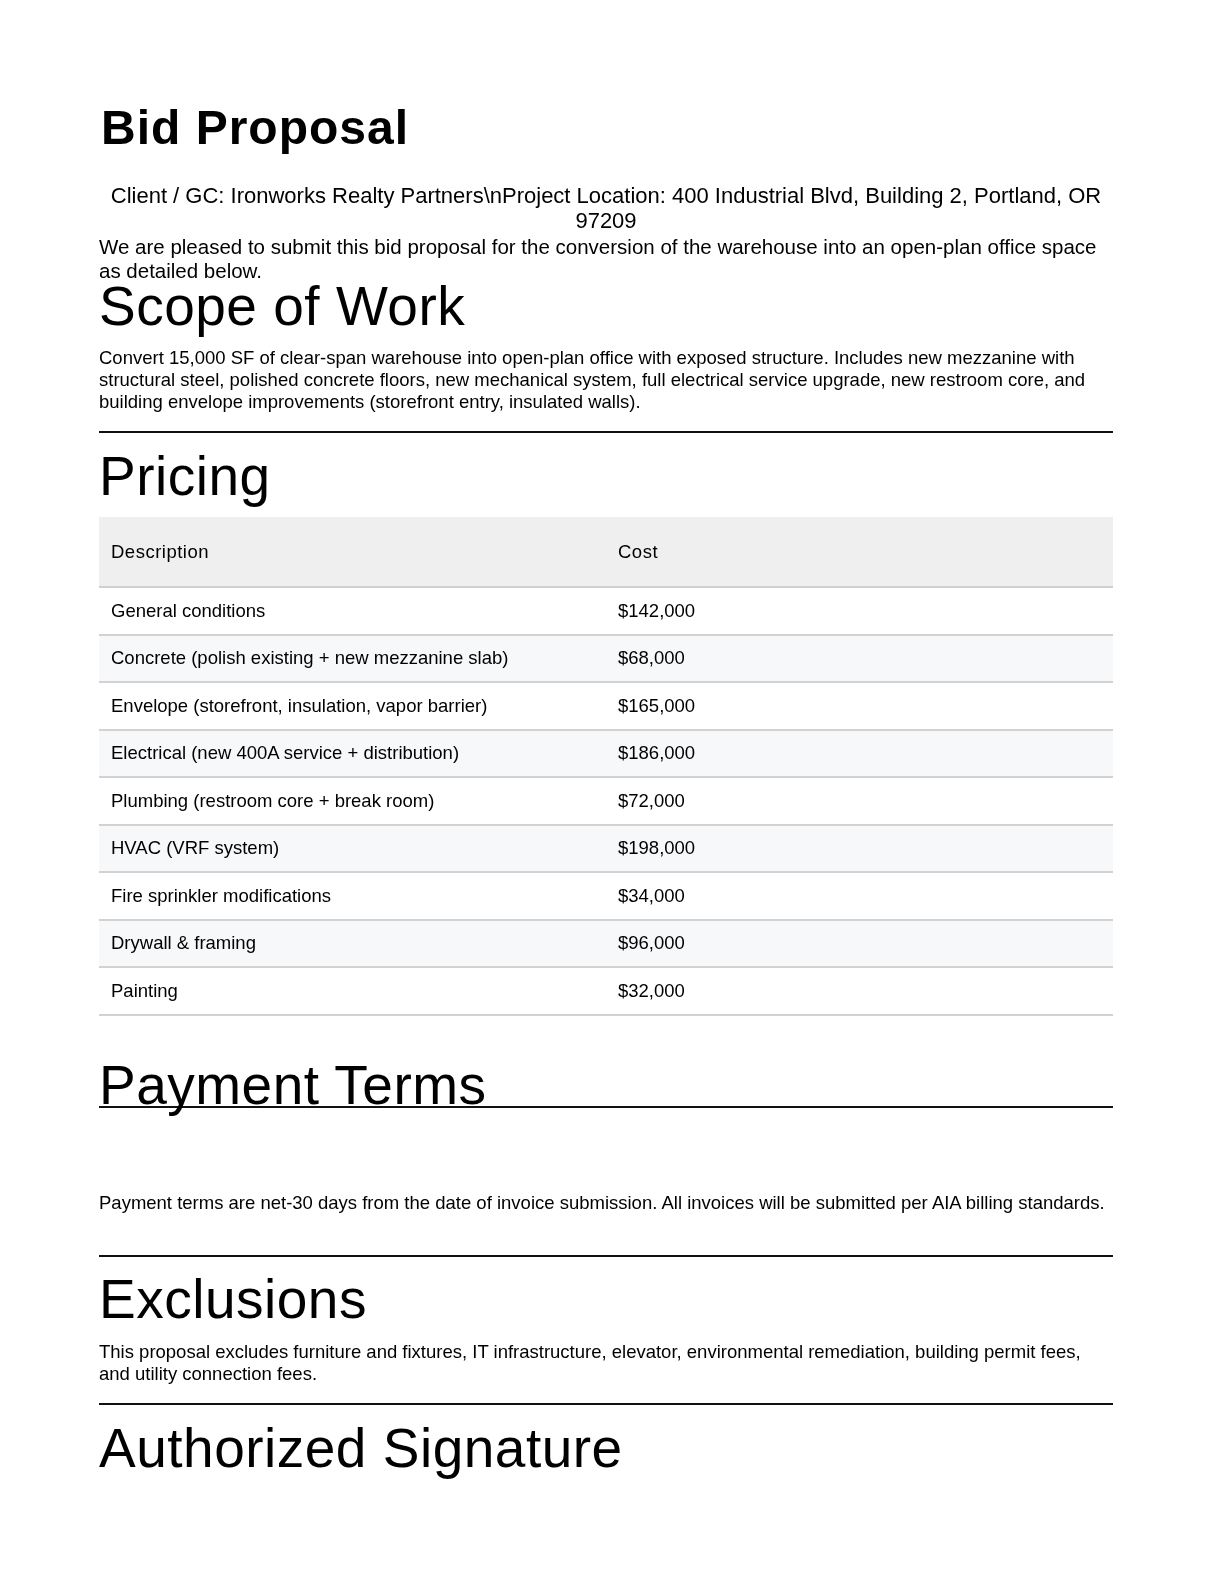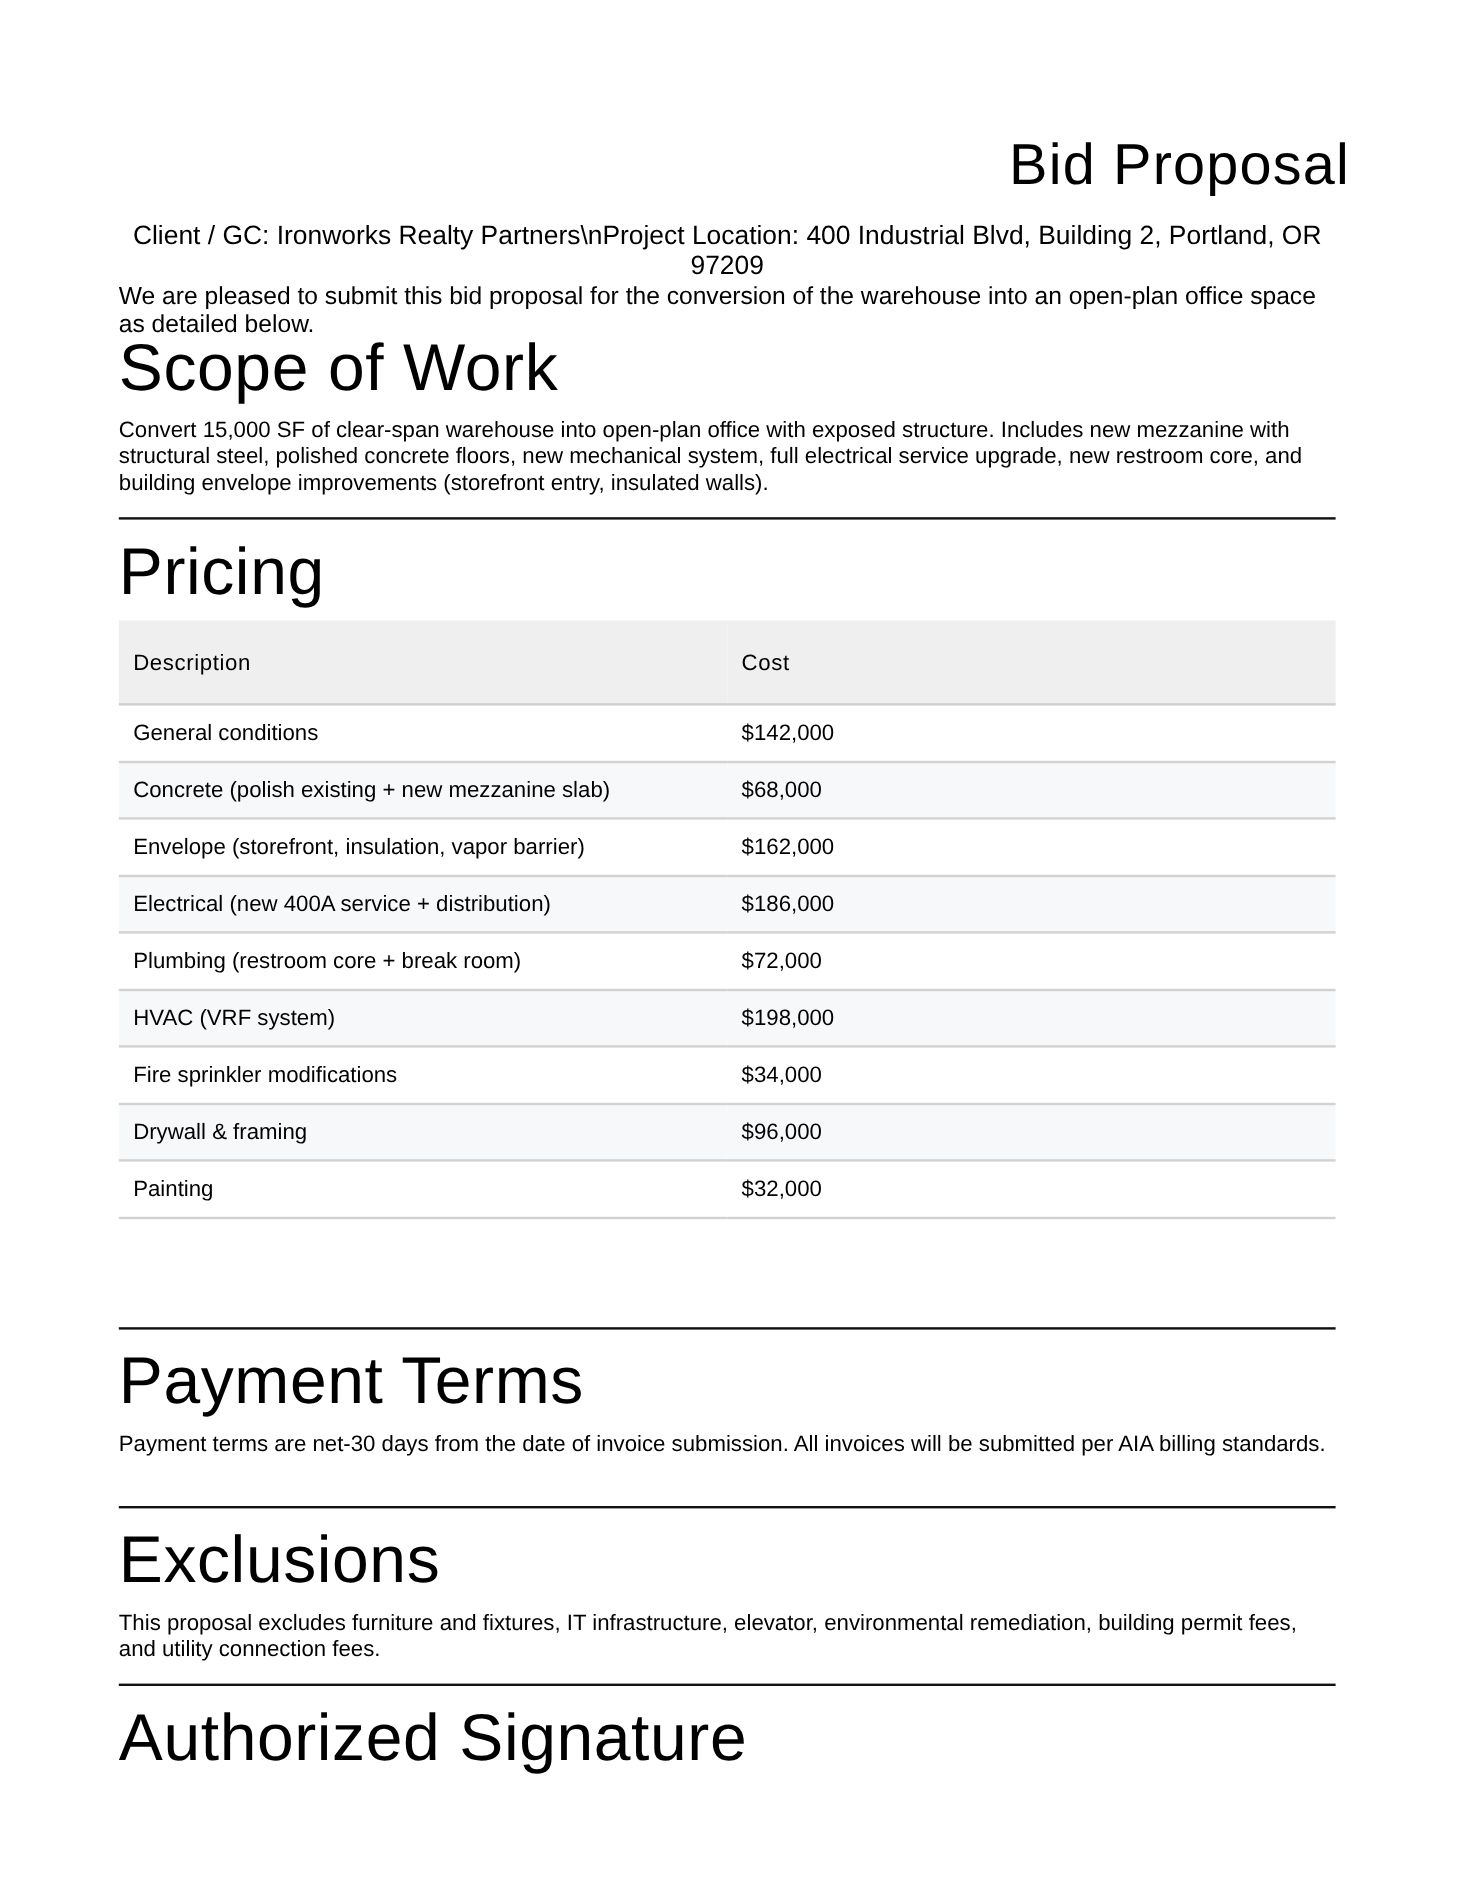"Bid Proposal" .title { font-weight: normal -> bold; margin: 12px -> 2px; text-align: right -> left }
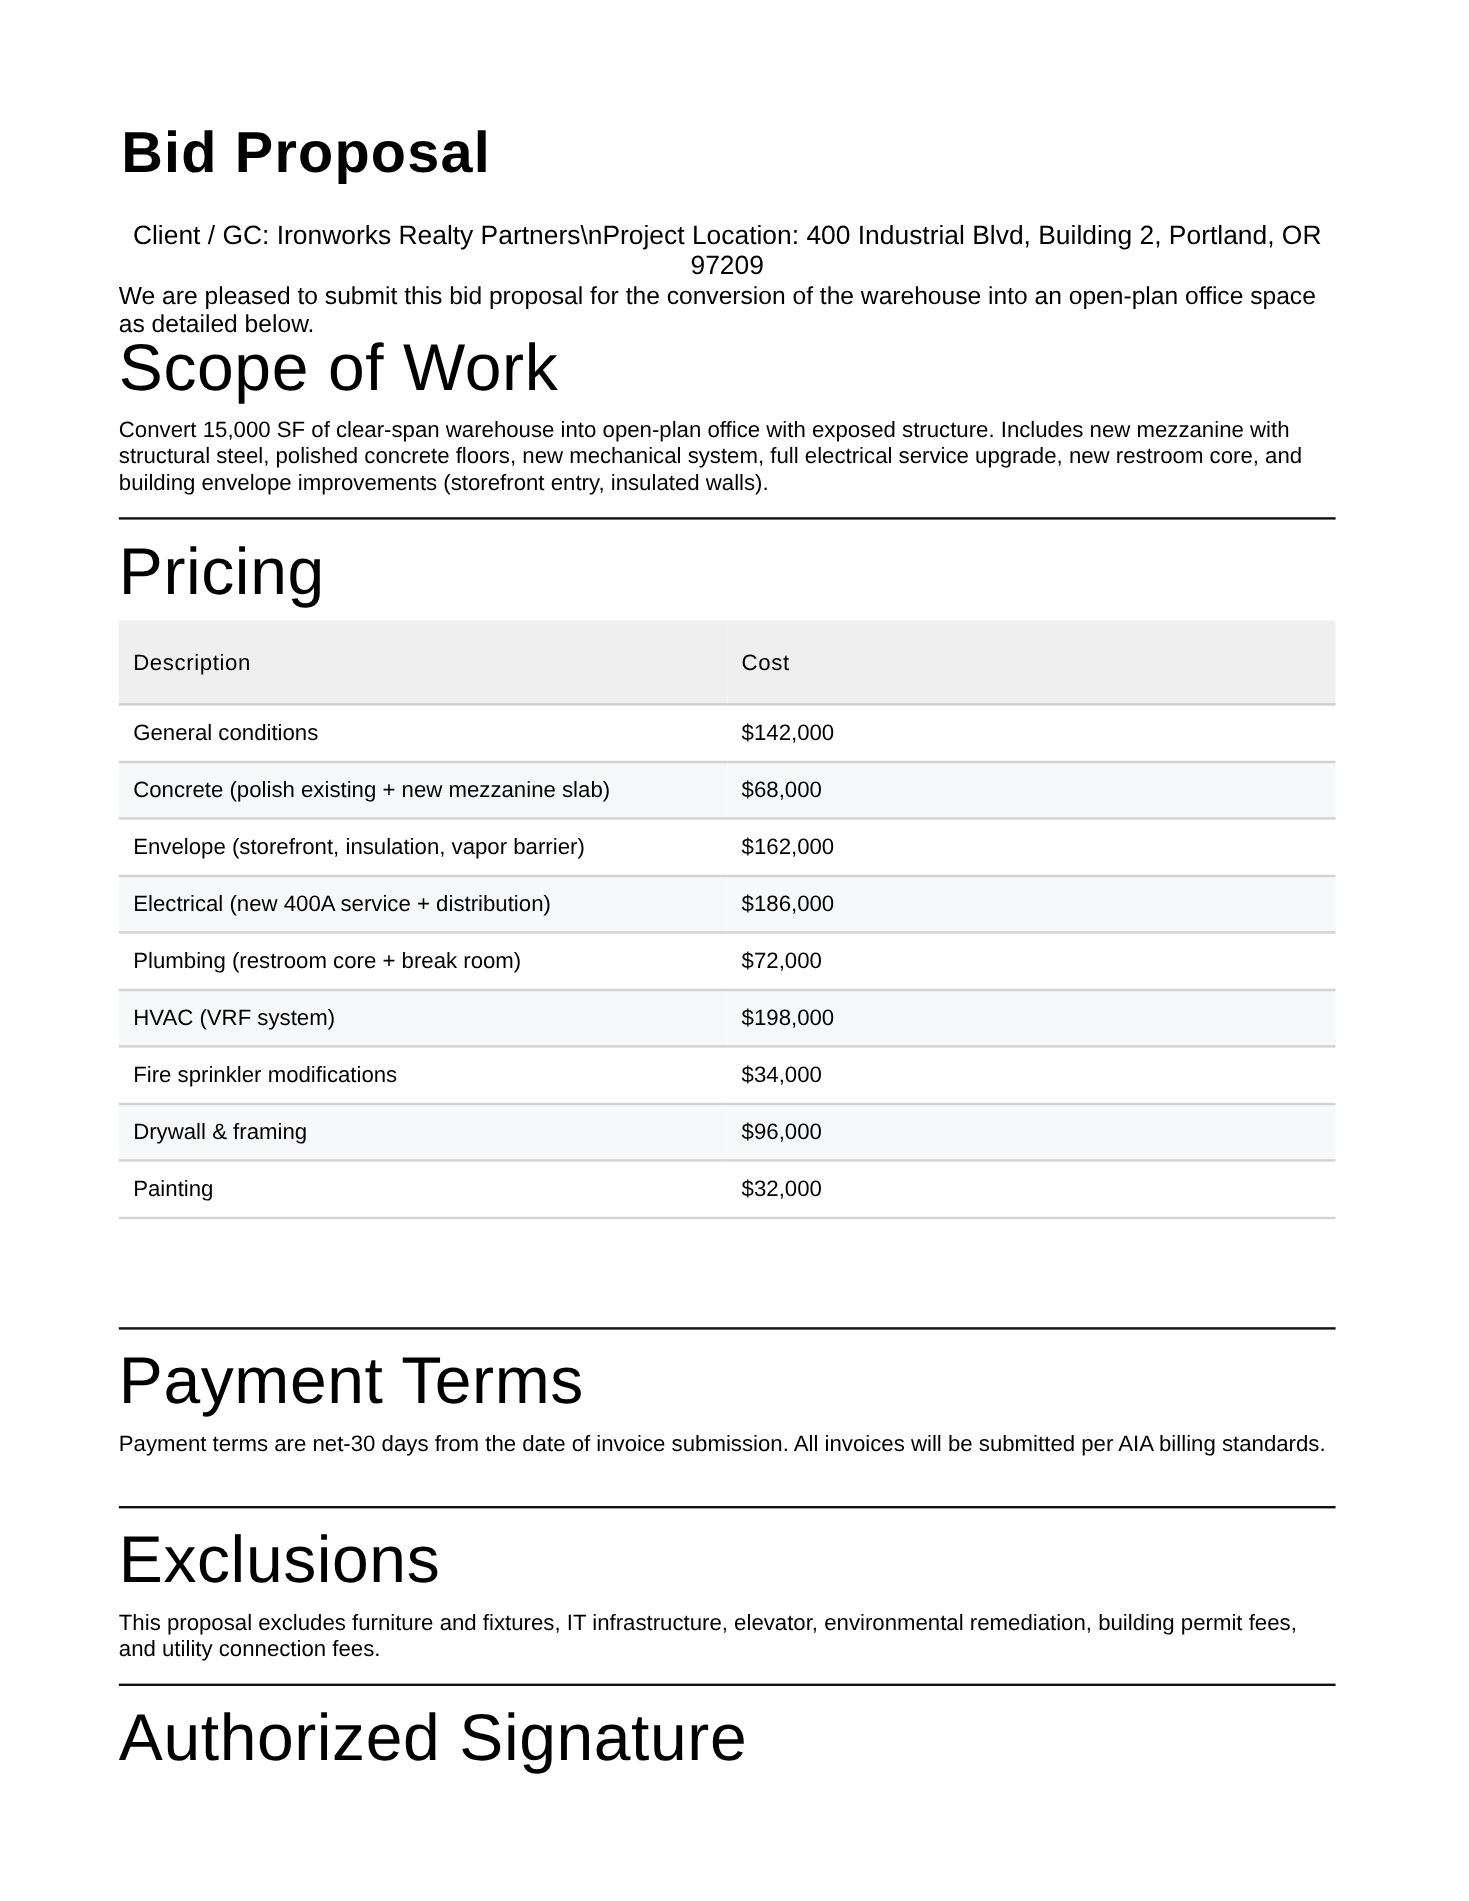"$162,000" td { text: $162,000 -> $165,000 }
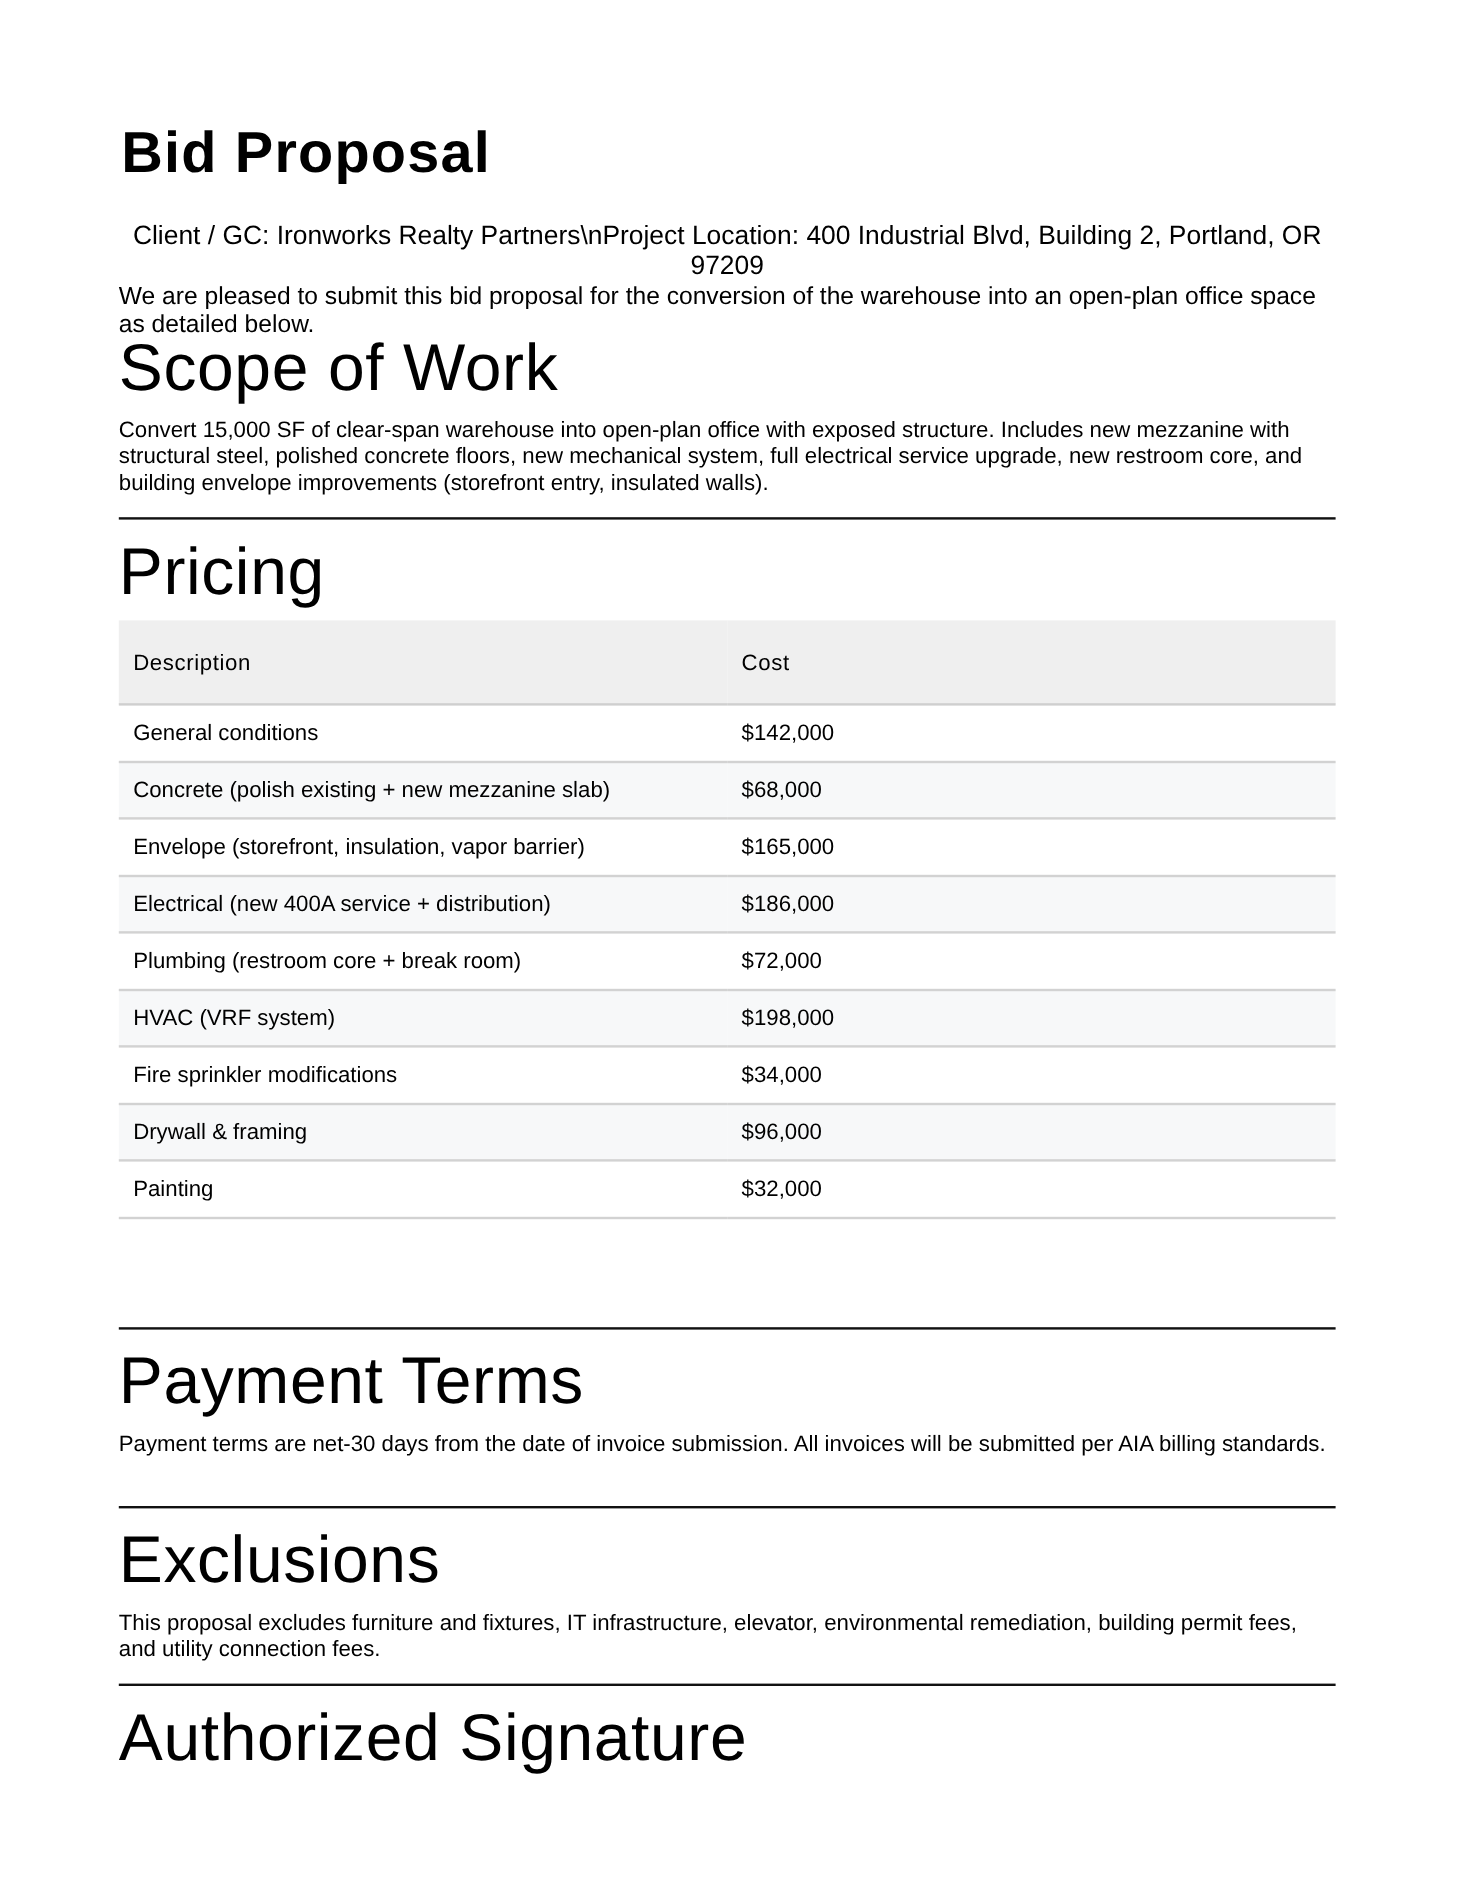"Payment Terms" h2.h2 { top: 1126px -> 1061px }
